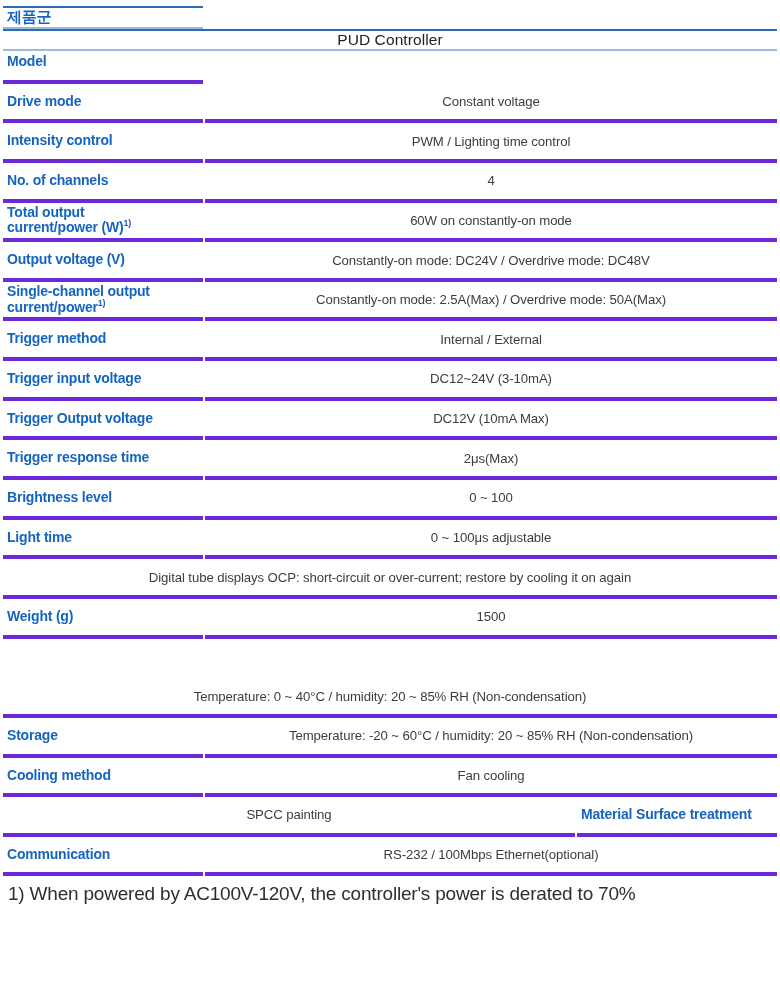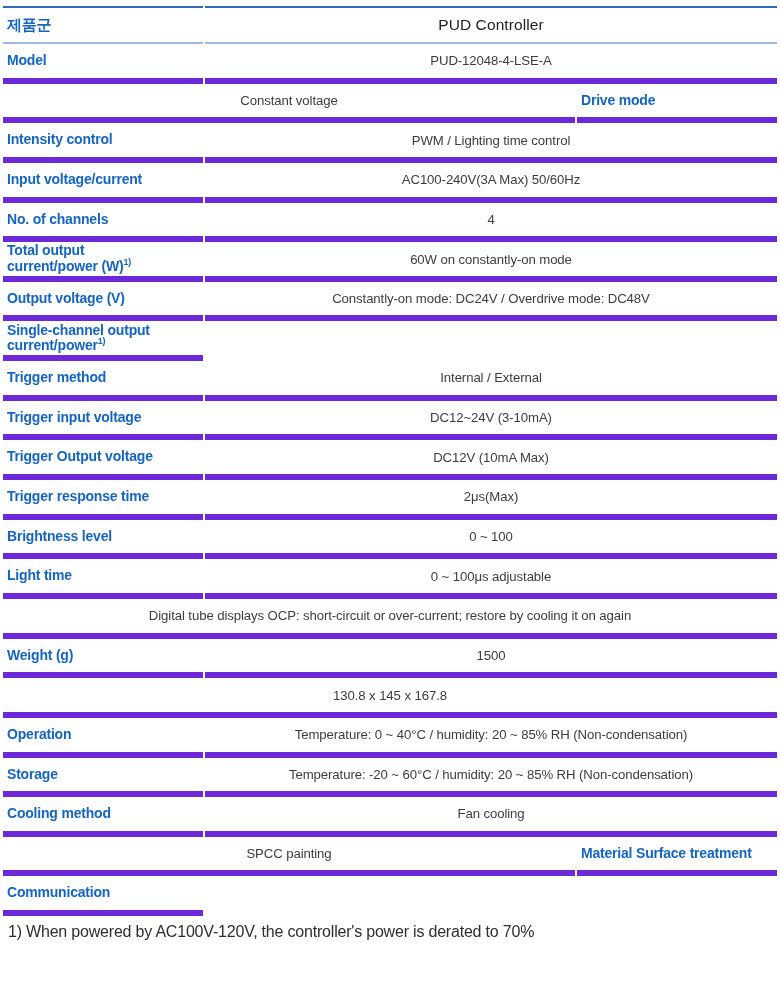"제품군" .header-row { flex-direction: none -> column }
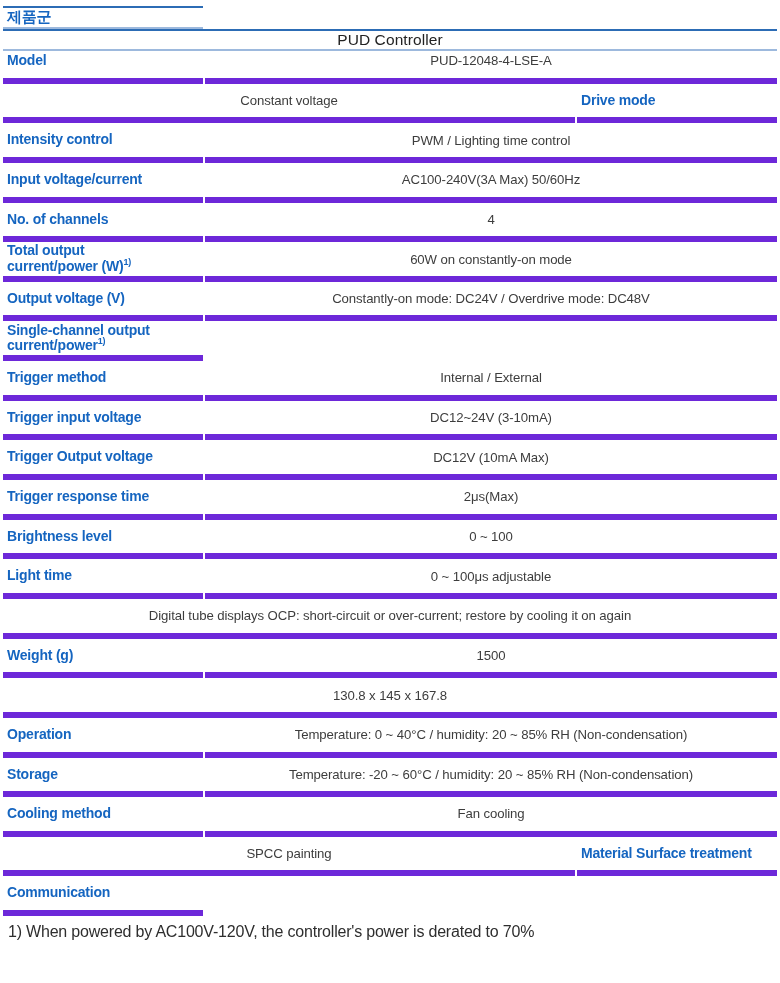"Model" .cell { border-bottom: 6px solid #6d28d9 -> 4px solid #6d28d9 }
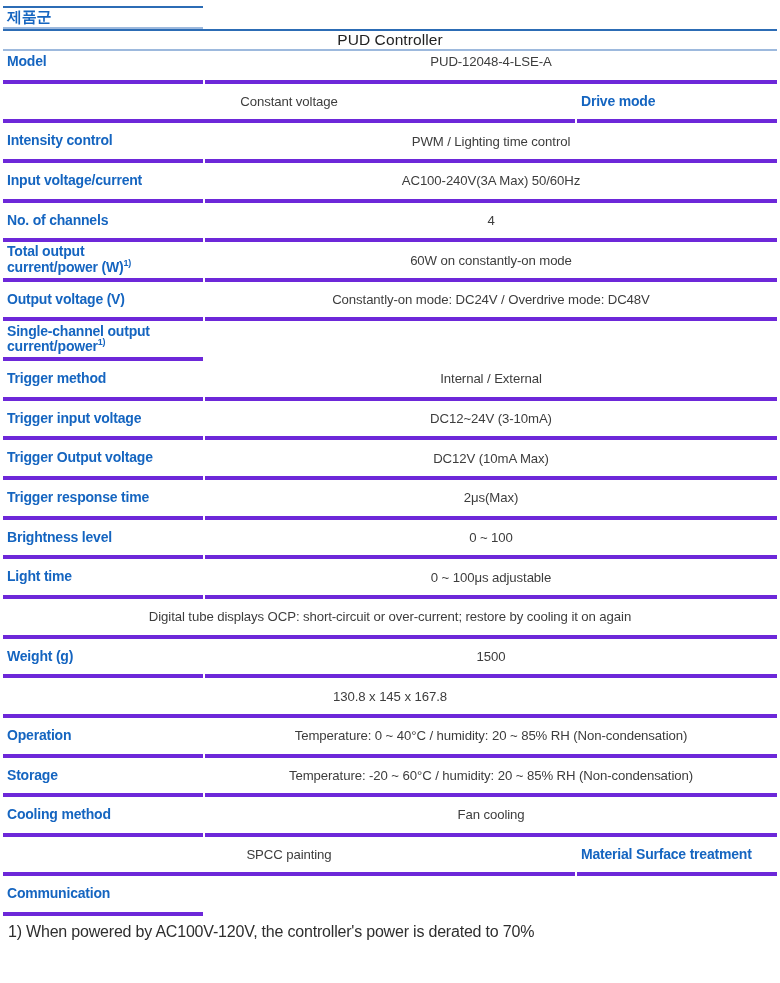"PUD-12048-4-LSE-A" div.cell { html: <div> <span>PUD-12048-4-LSE-A</span> </div> -> none }
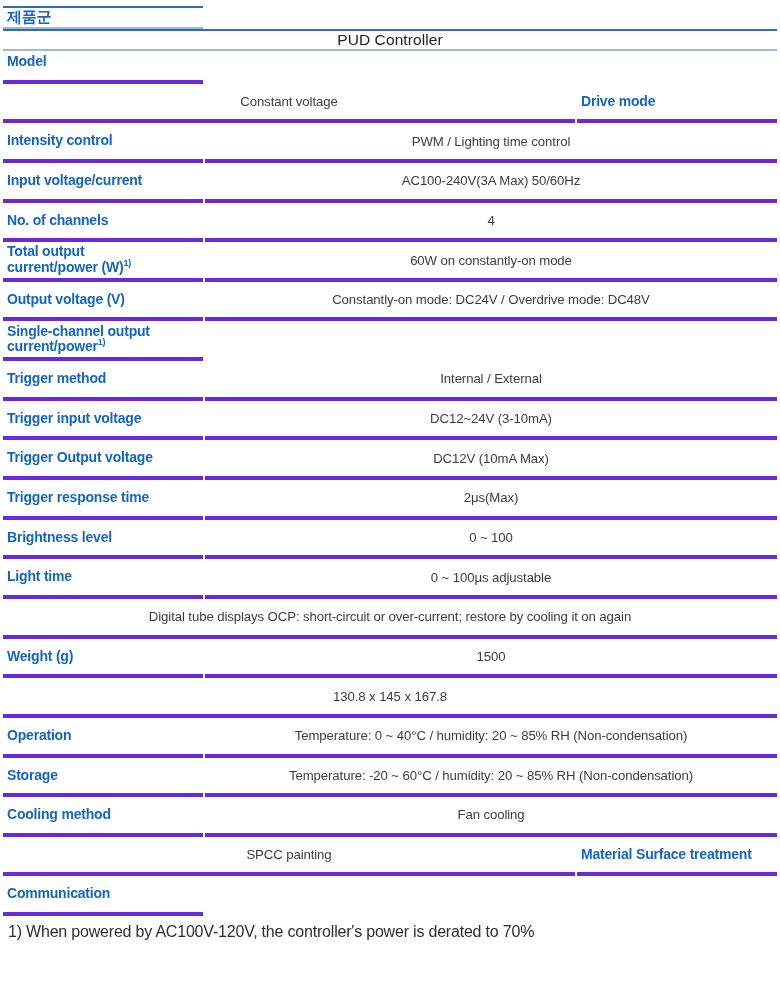"Constant voltage" div.cell { order: before "Drive mode" -> after "Drive mode" }
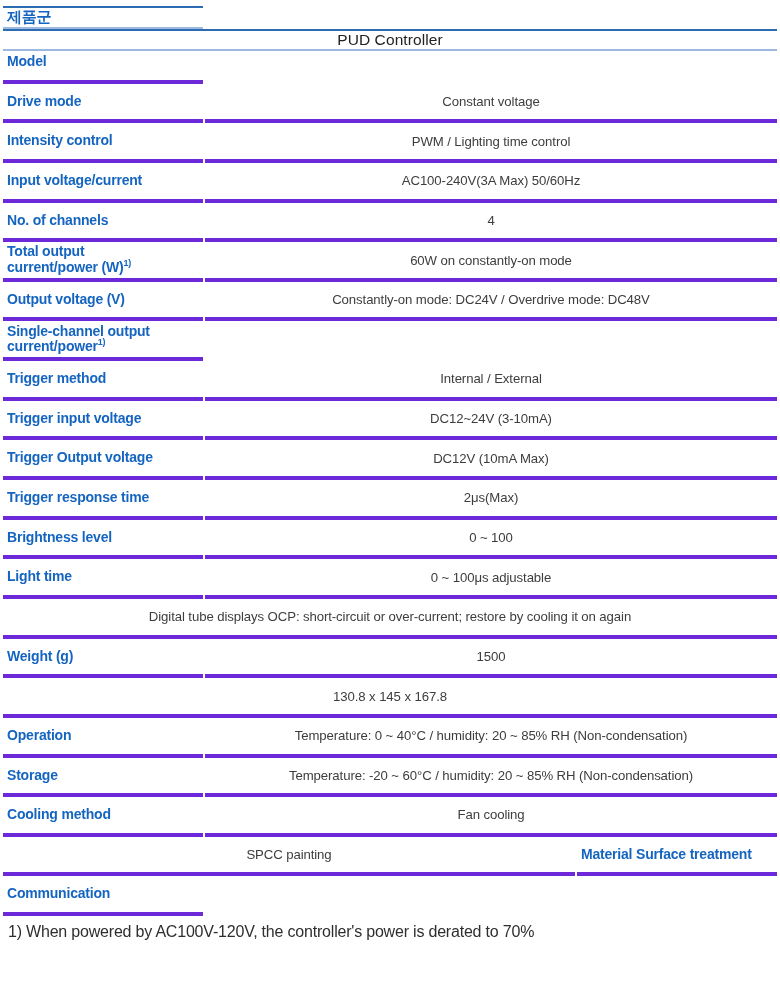"Input voltage/current" div.row { html: <div> <div> <span><span>Input voltage/current</span><sup></sup></span> </div> <div> <span>AC100-240V(3A Max) 50/60Hz</span> </div> </div> -> none }
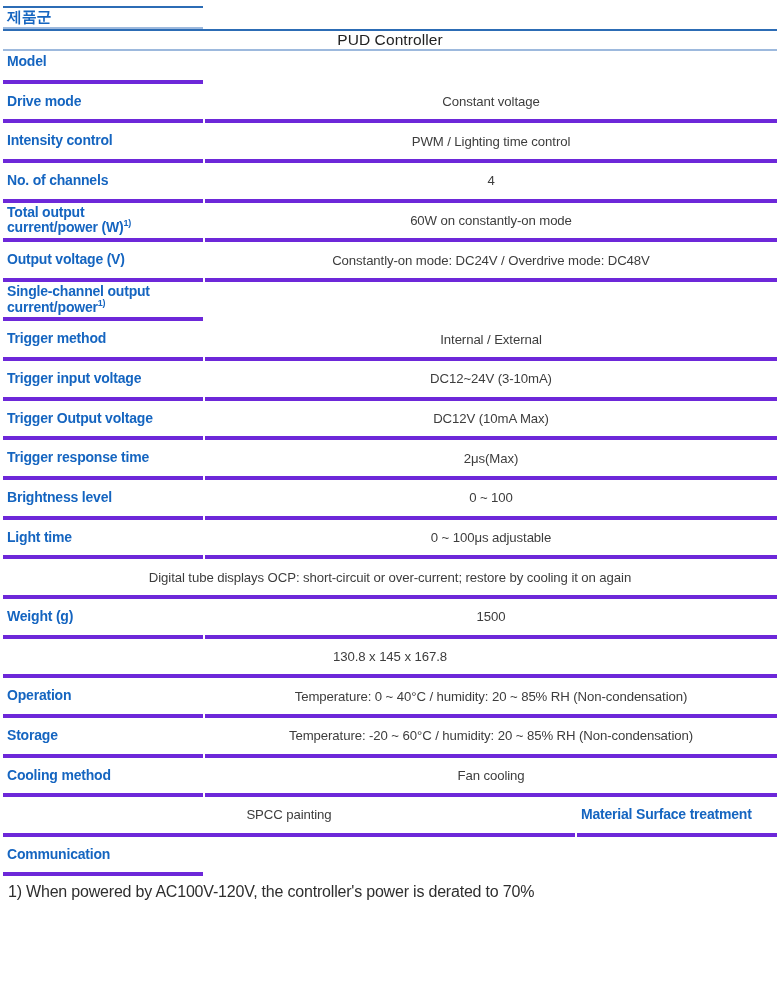"Constantly-on mode: 2.5A(Max) /" div.cell { html: none -> <div> <span>Constantly-on mode: 2.5A(Max) / Overdrive mode: 50A(Max)</span> </div> }
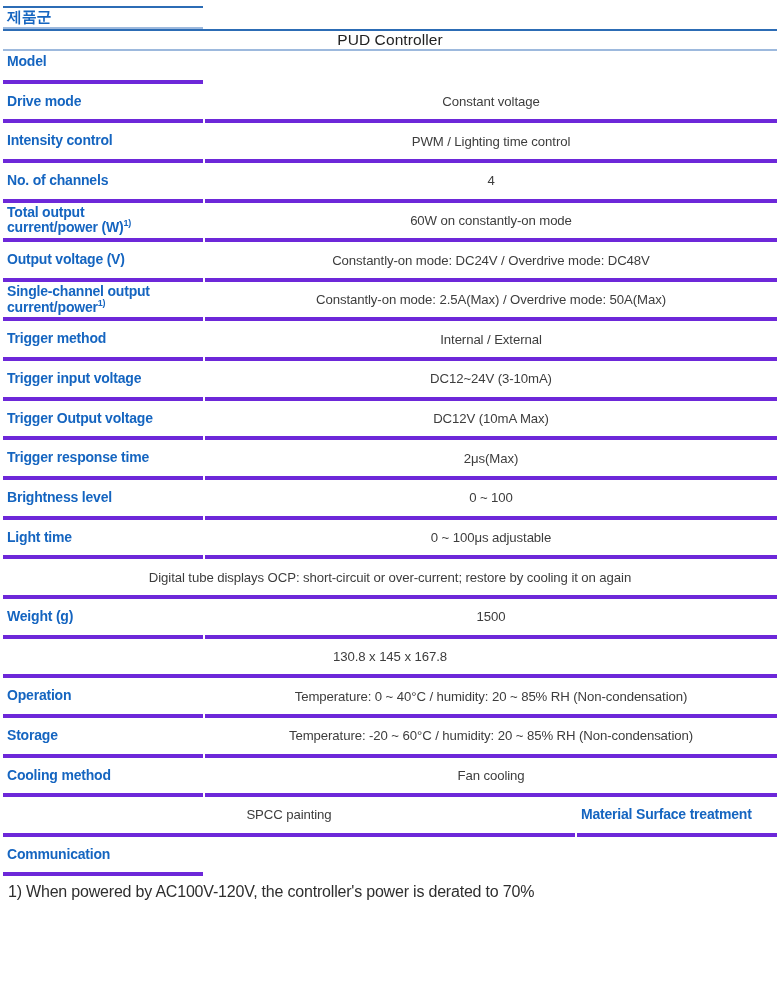"130.8 x 145 x 167.8" div.cell { html: <div> <span>130.8 x 145 x 167.8</span> </div> -> none }
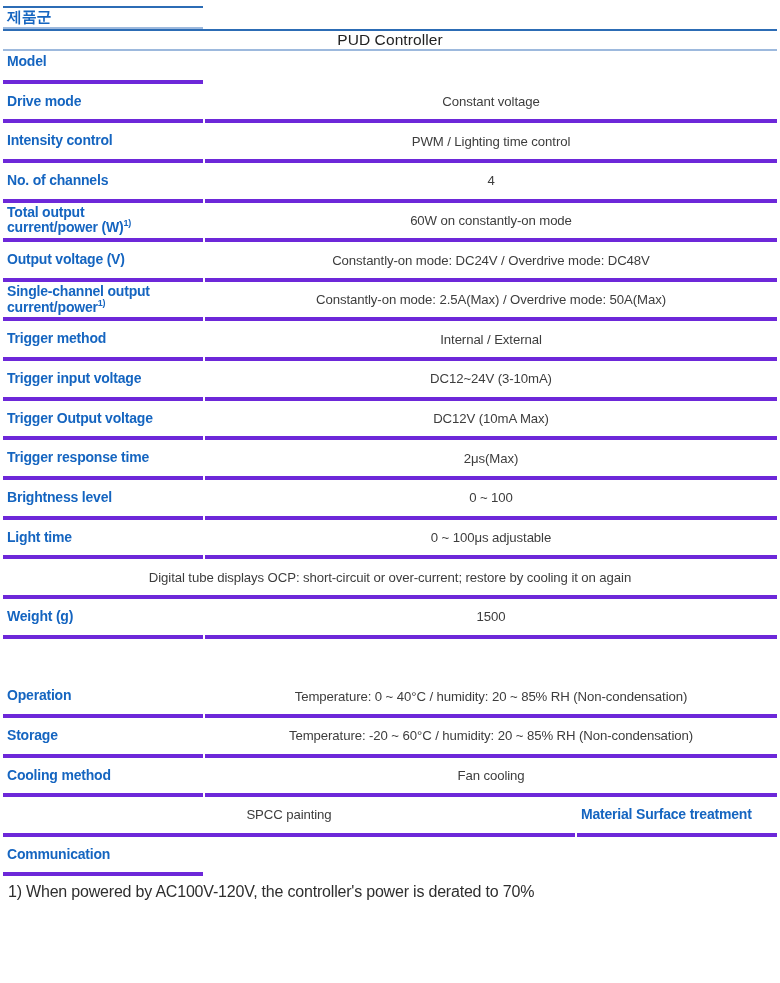"Operation" div.cell { html: <div> <span><span>Operation</span><sup></sup></span> </div> -> none }
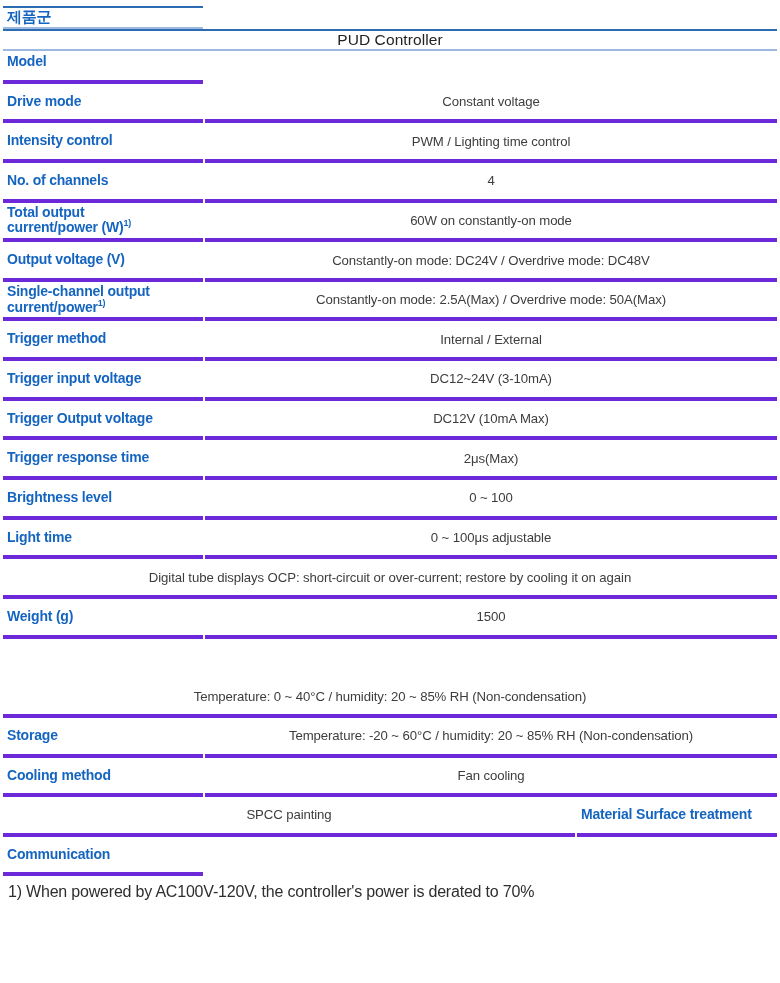"RS-232 / 100Mbps Ethernet(optional)" div.cell { html: none -> <div> <span>RS-232 / 100Mbps Ethernet(optional)</span> </div> }
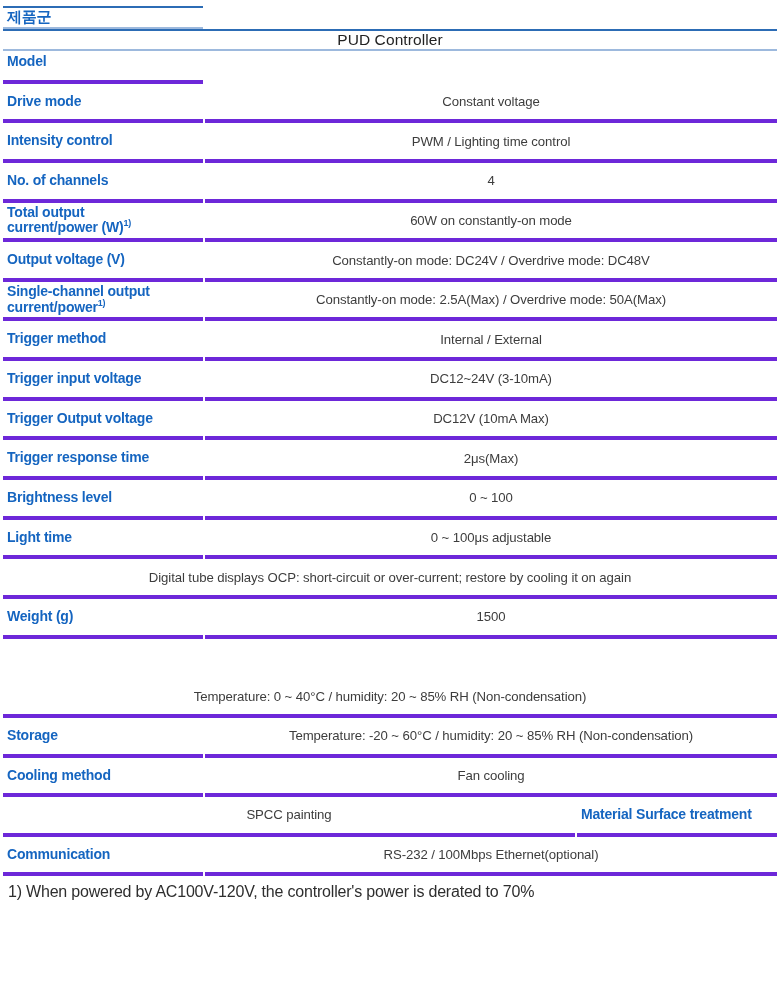"1) When powered by AC100V-120V," .footnote { font-size: 16px -> 19px }
